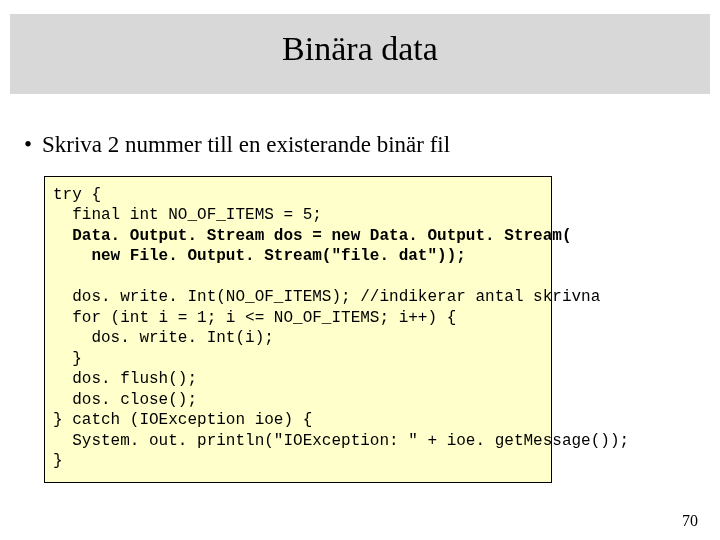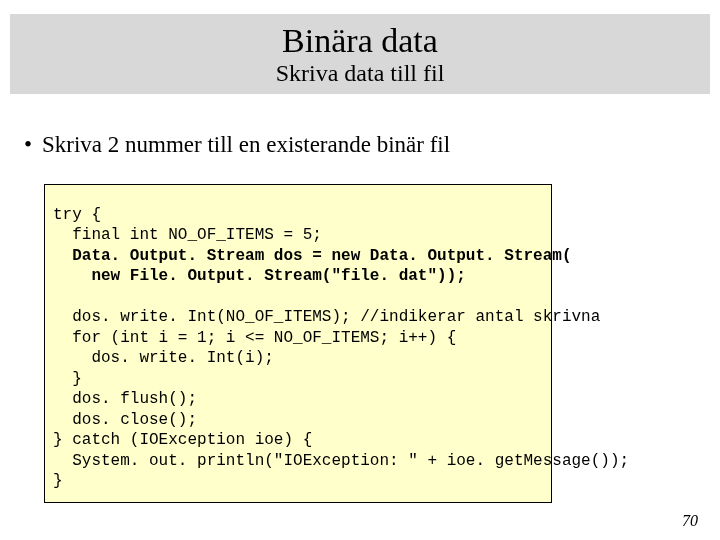"Binära data" .title { margin-top: 8px -> 16px }
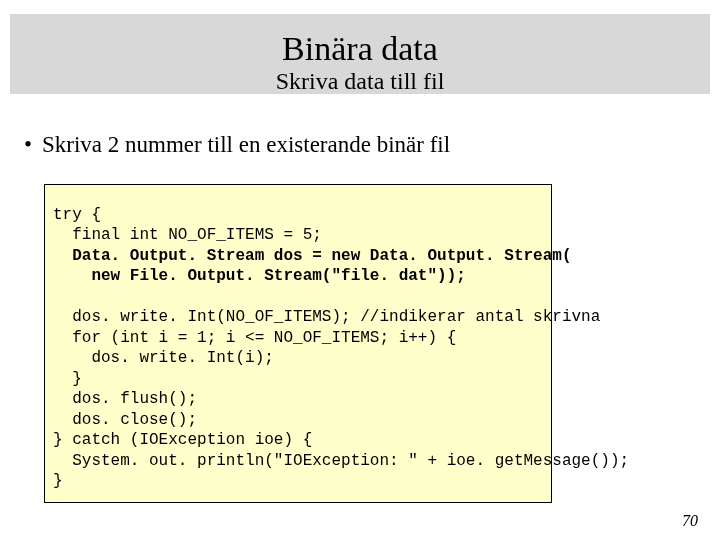"Skriva data till fil" div.subtitle { html: <div>Skriva data till fil</div> -> none }
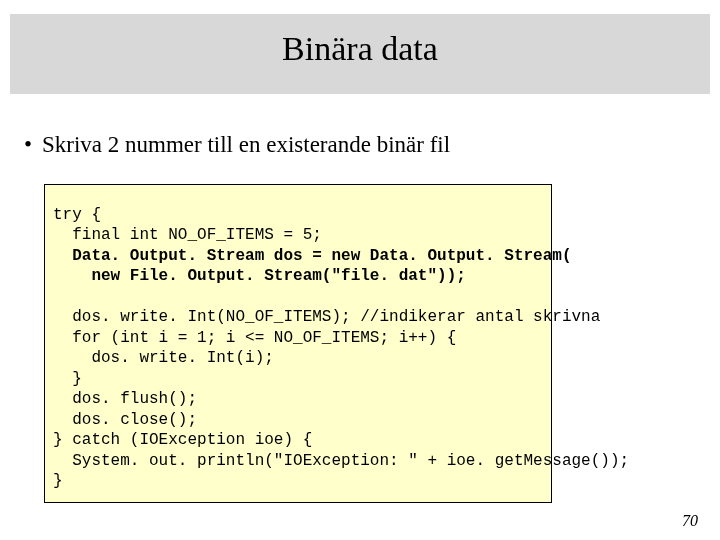"try { final int NO_OF_ITEMS" .code-box { margin-top: 8px -> none; padding: 20px 8px 10px 8px -> 8px 8px 10px 8px }
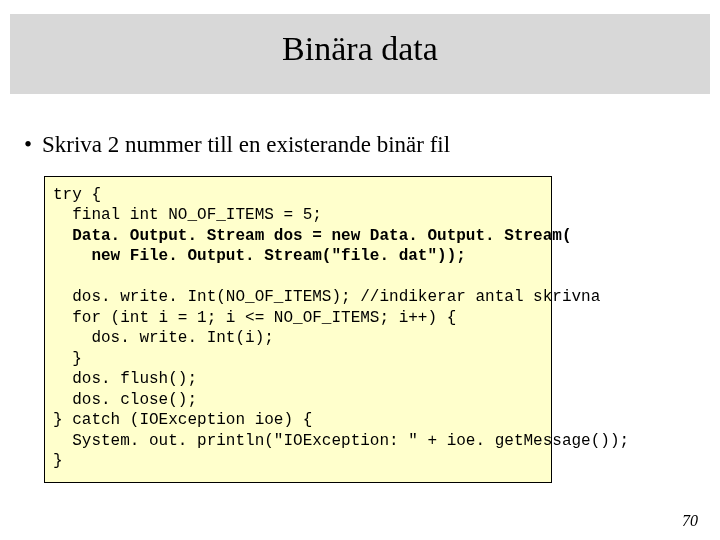"70" .page-number { font-style: italic -> none }
